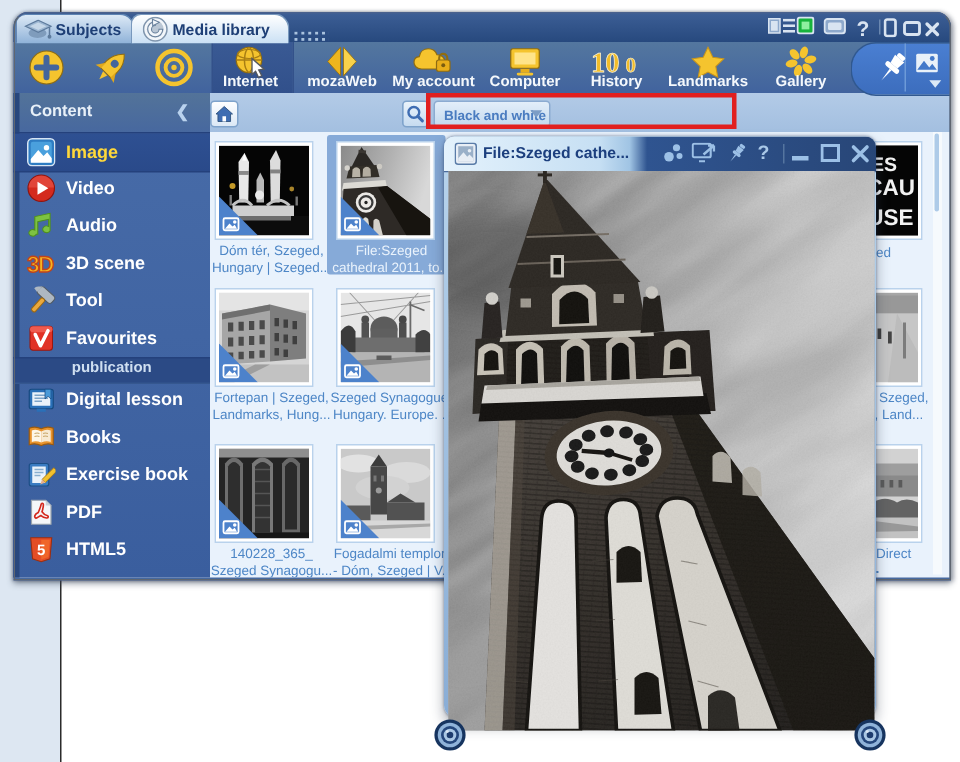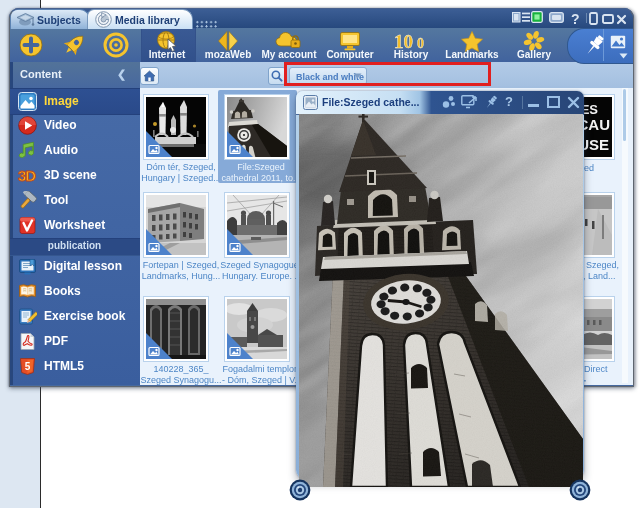"Worksheet" span.milbl { text: Worksheet -> Favourites }
